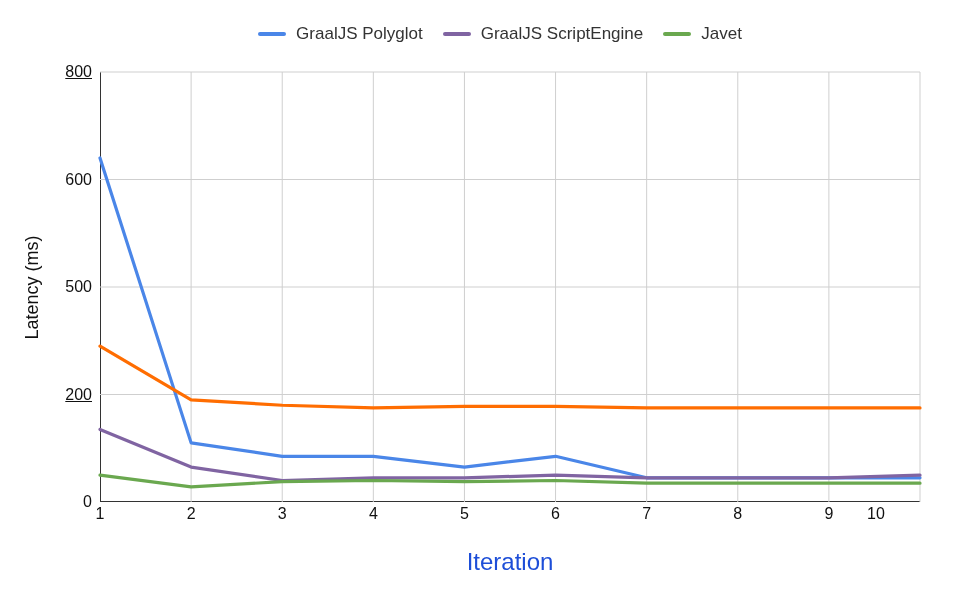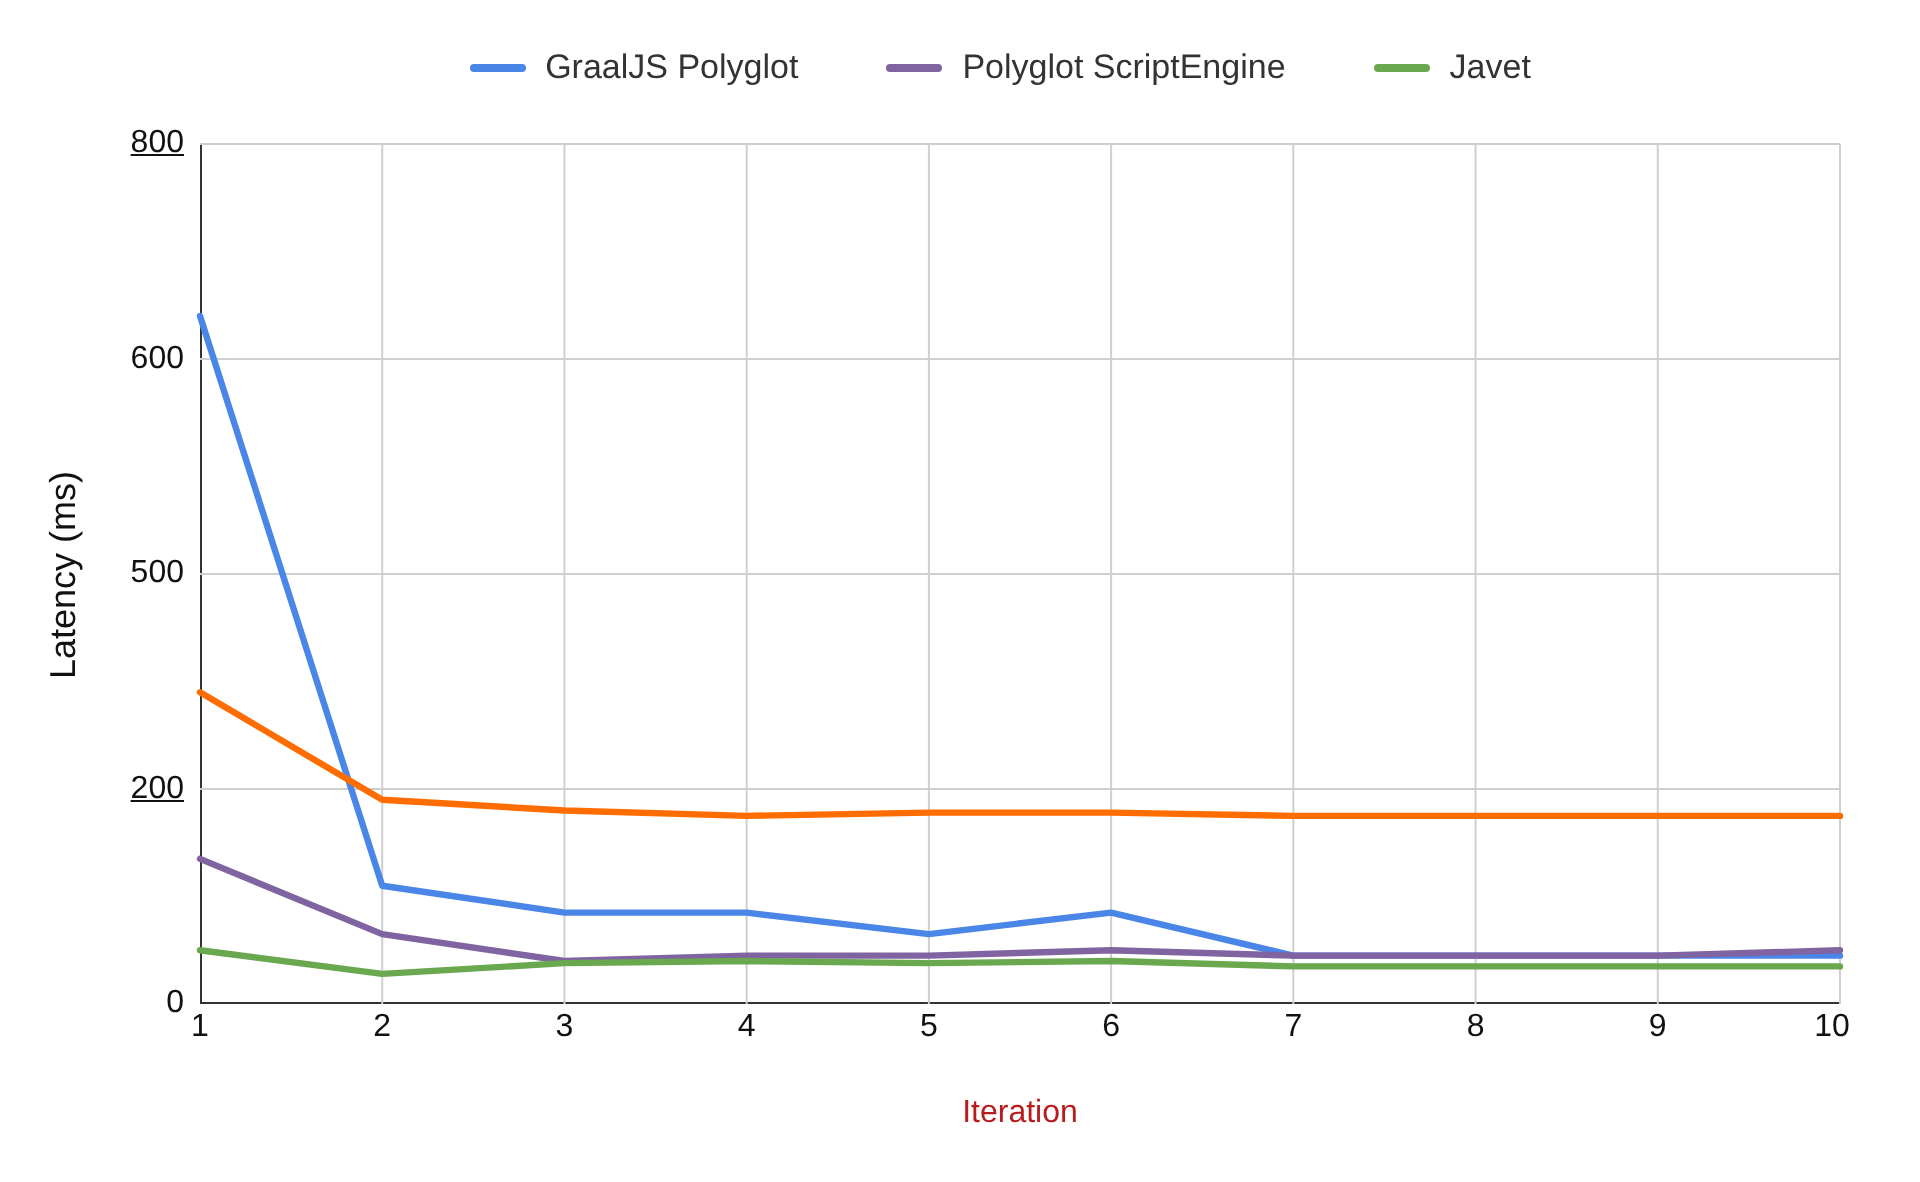"GraalJS Polyglot" .legend { gap: 44px -> 20px }
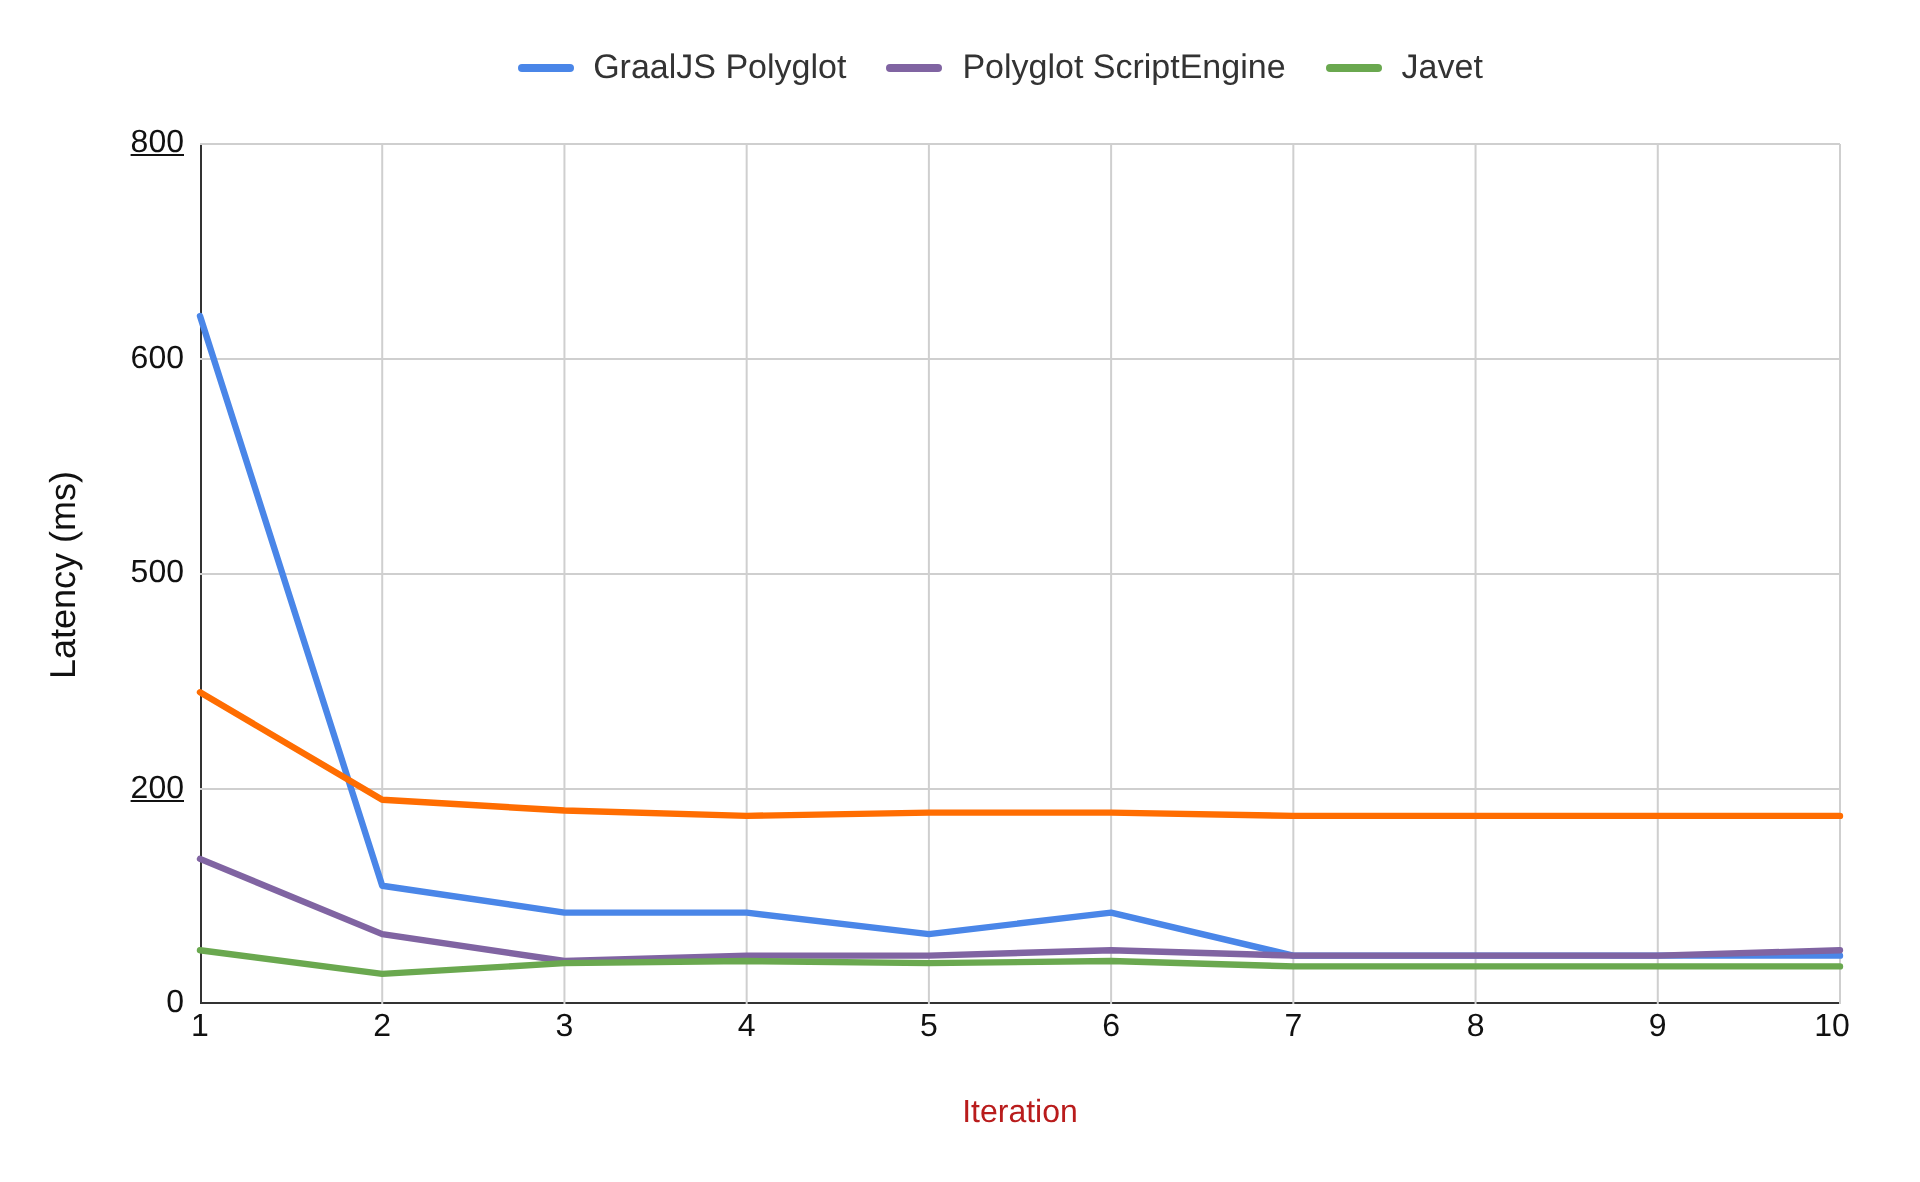"Polyglot ScriptEngine" span { text: Polyglot -> GraalJS }
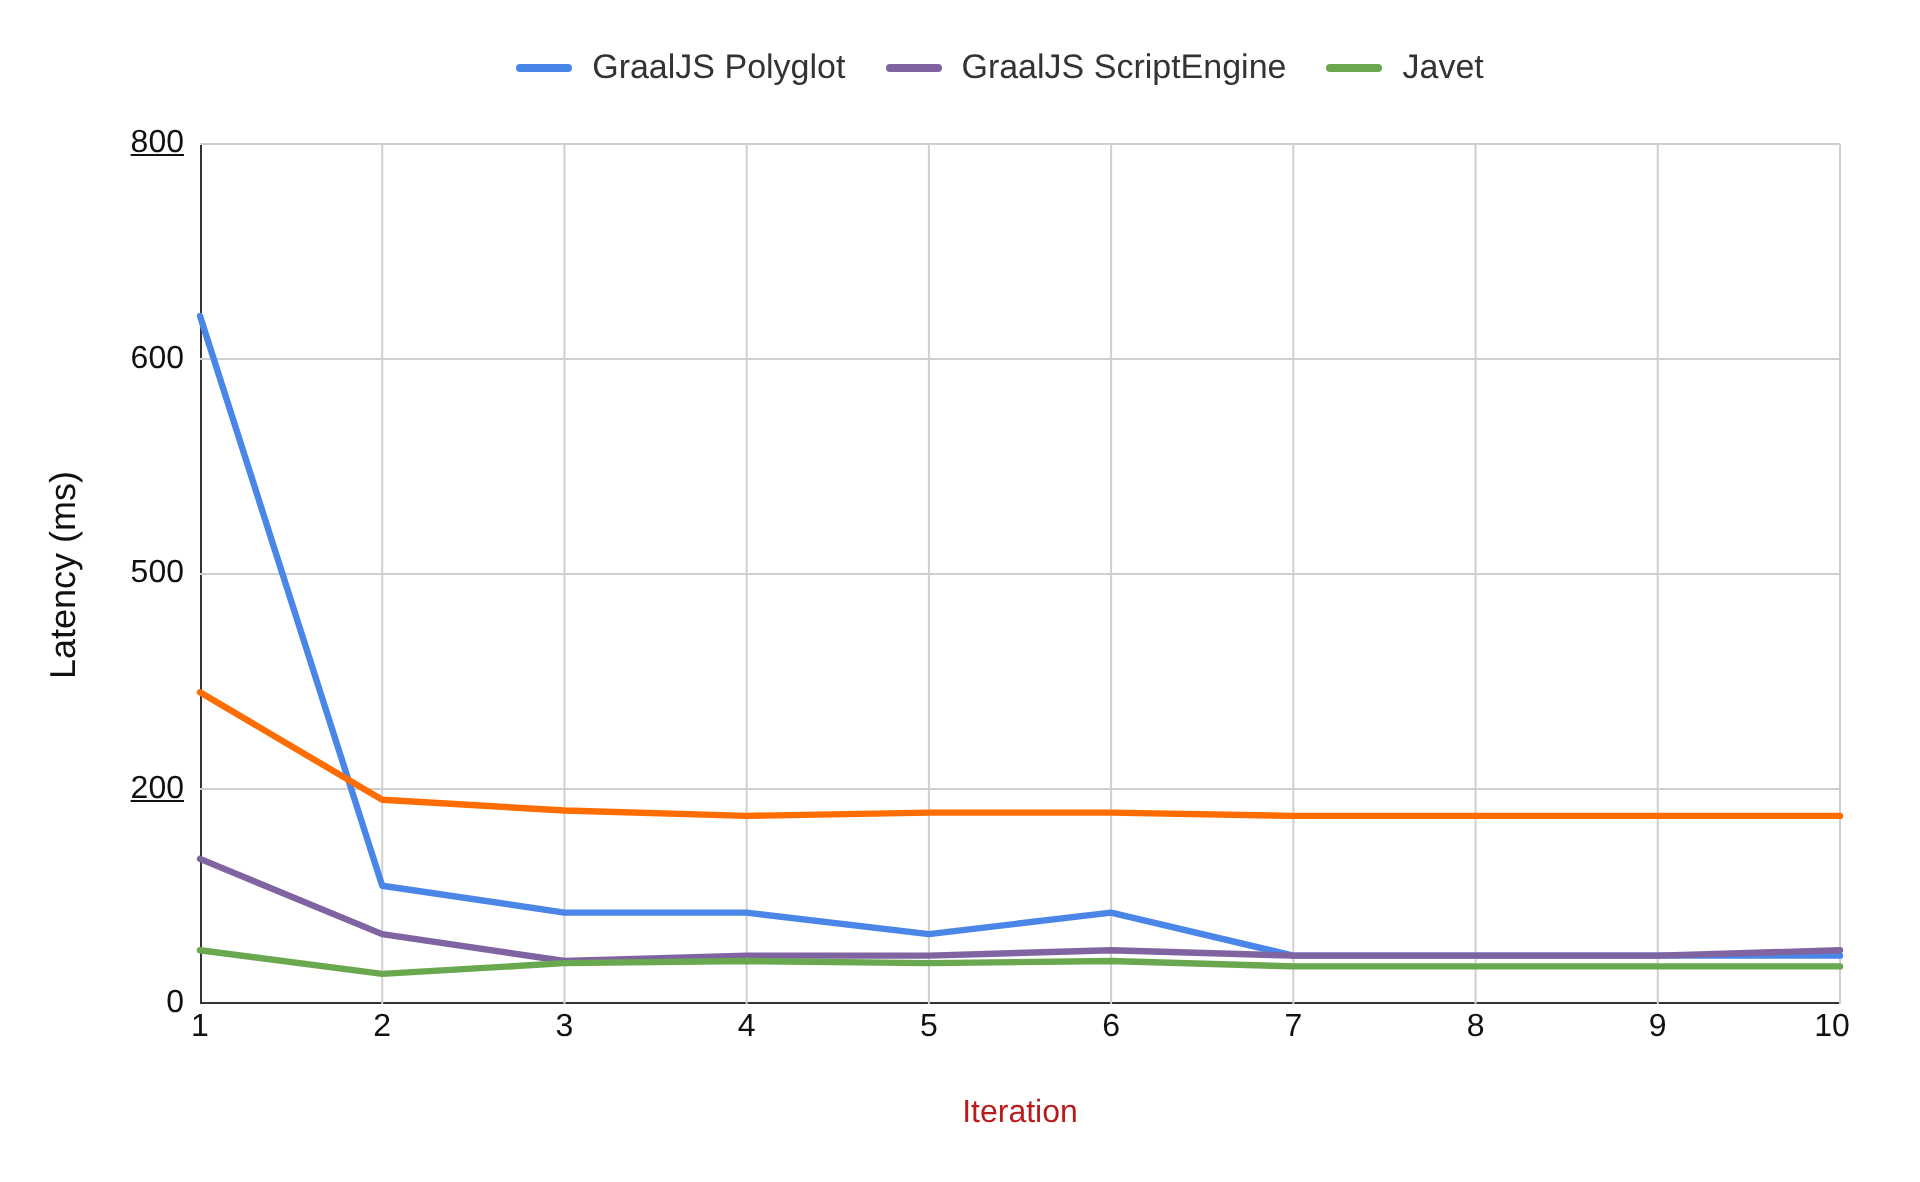"10" div.xtick { left: 816px -> 776px }
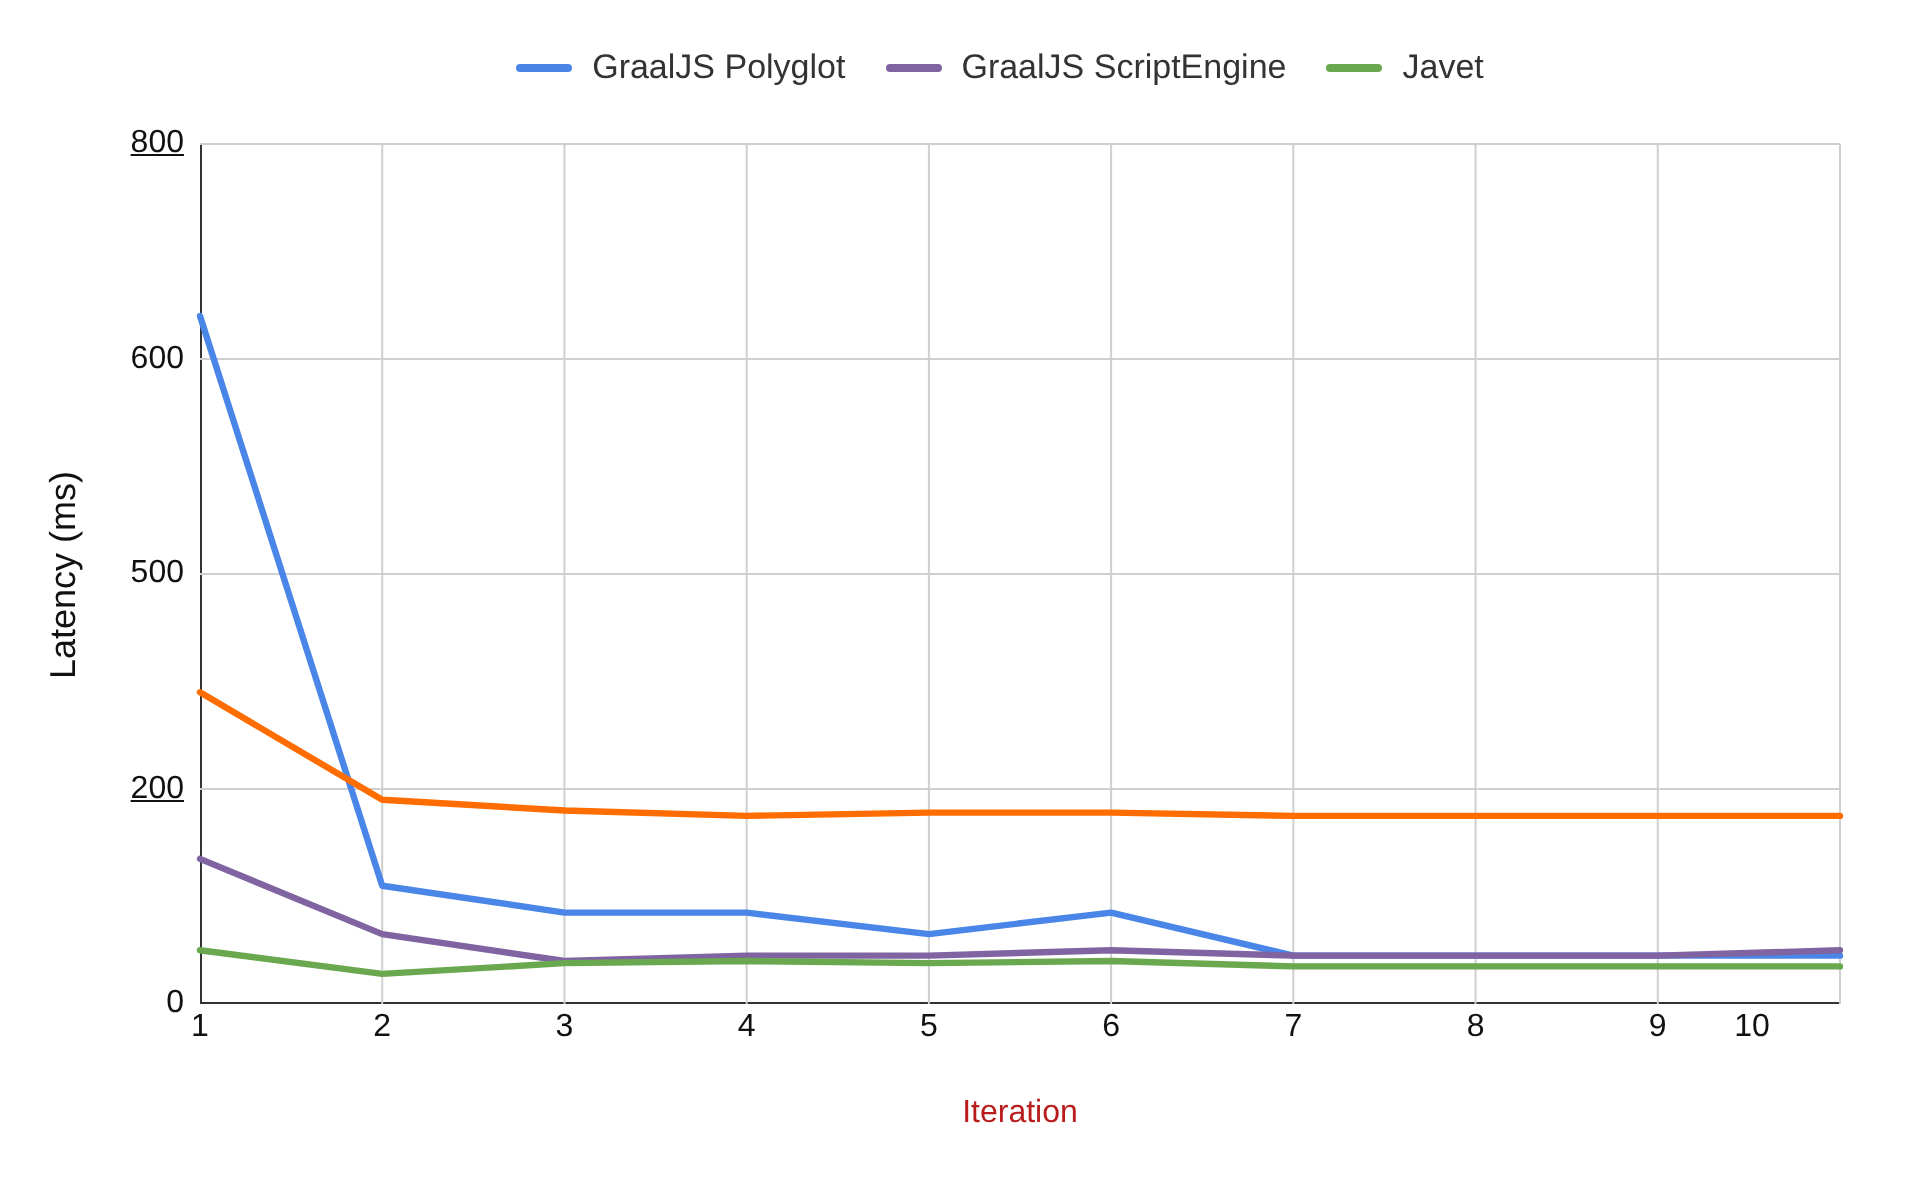"Iteration" .xtitle { color: #b91c1c -> #1d4ed8; font-size: 16px -> 24px }
